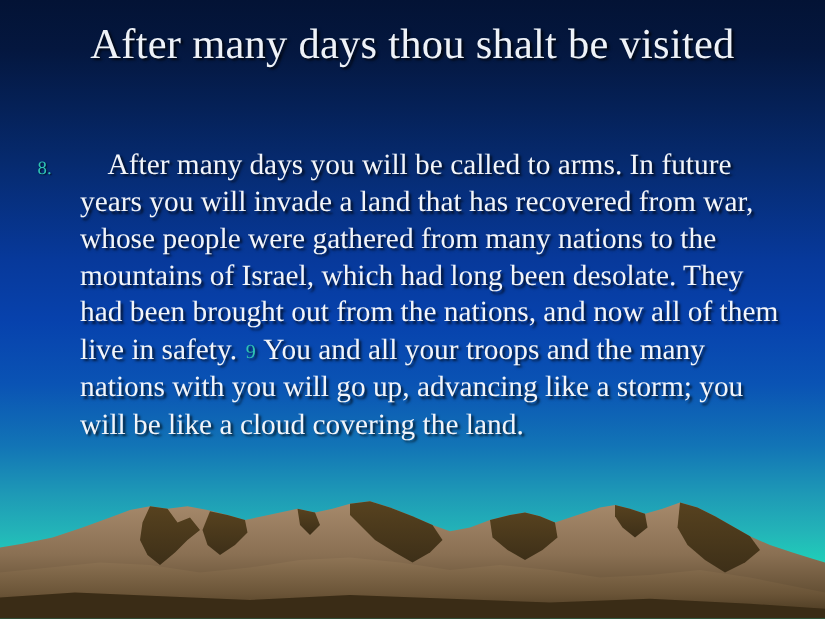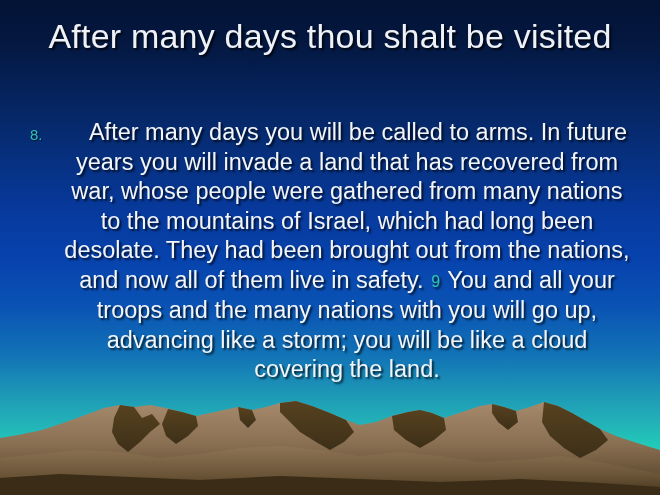"After many days thou shalt" #slide { font-family: Liberation Sans, sans-serif -> Liberation Serif, serif }
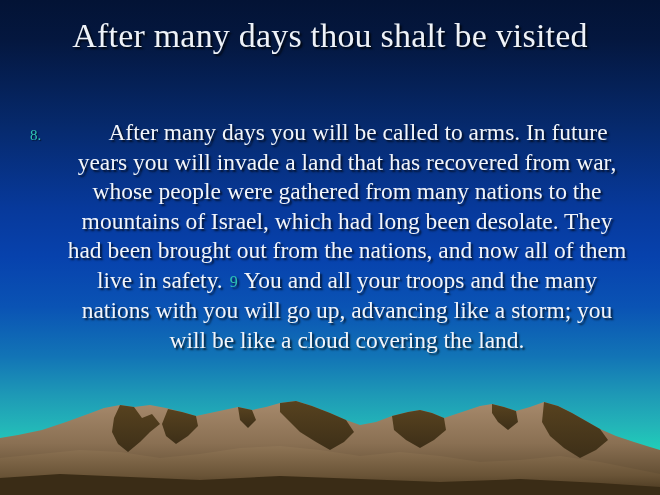"After many days you will" .body-text { text-align: center -> left }
